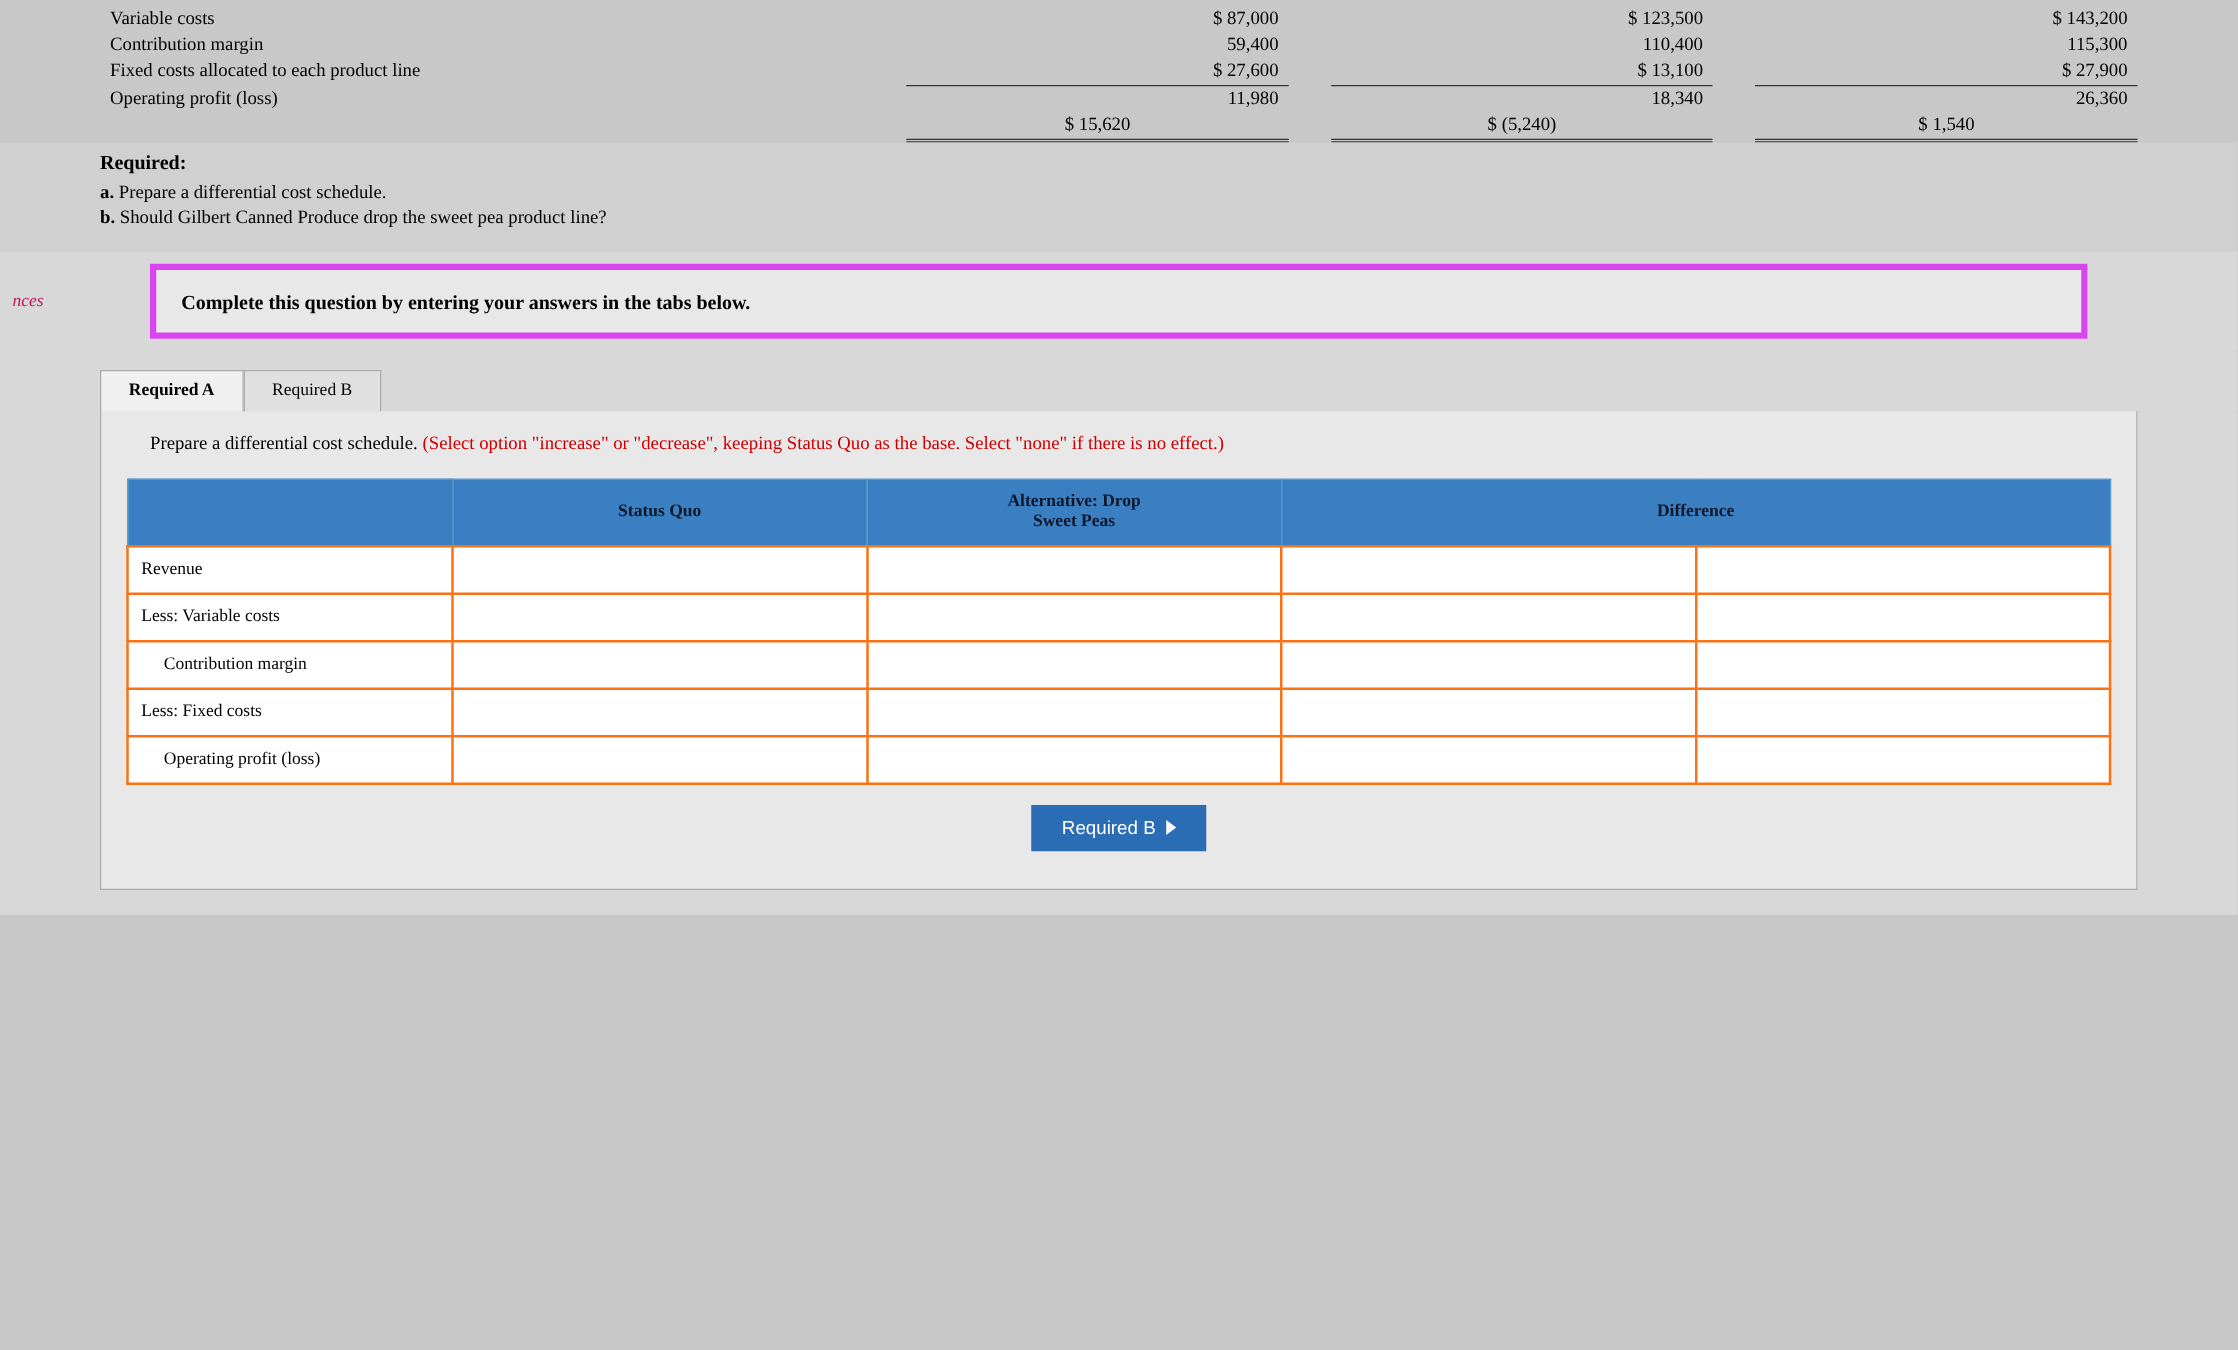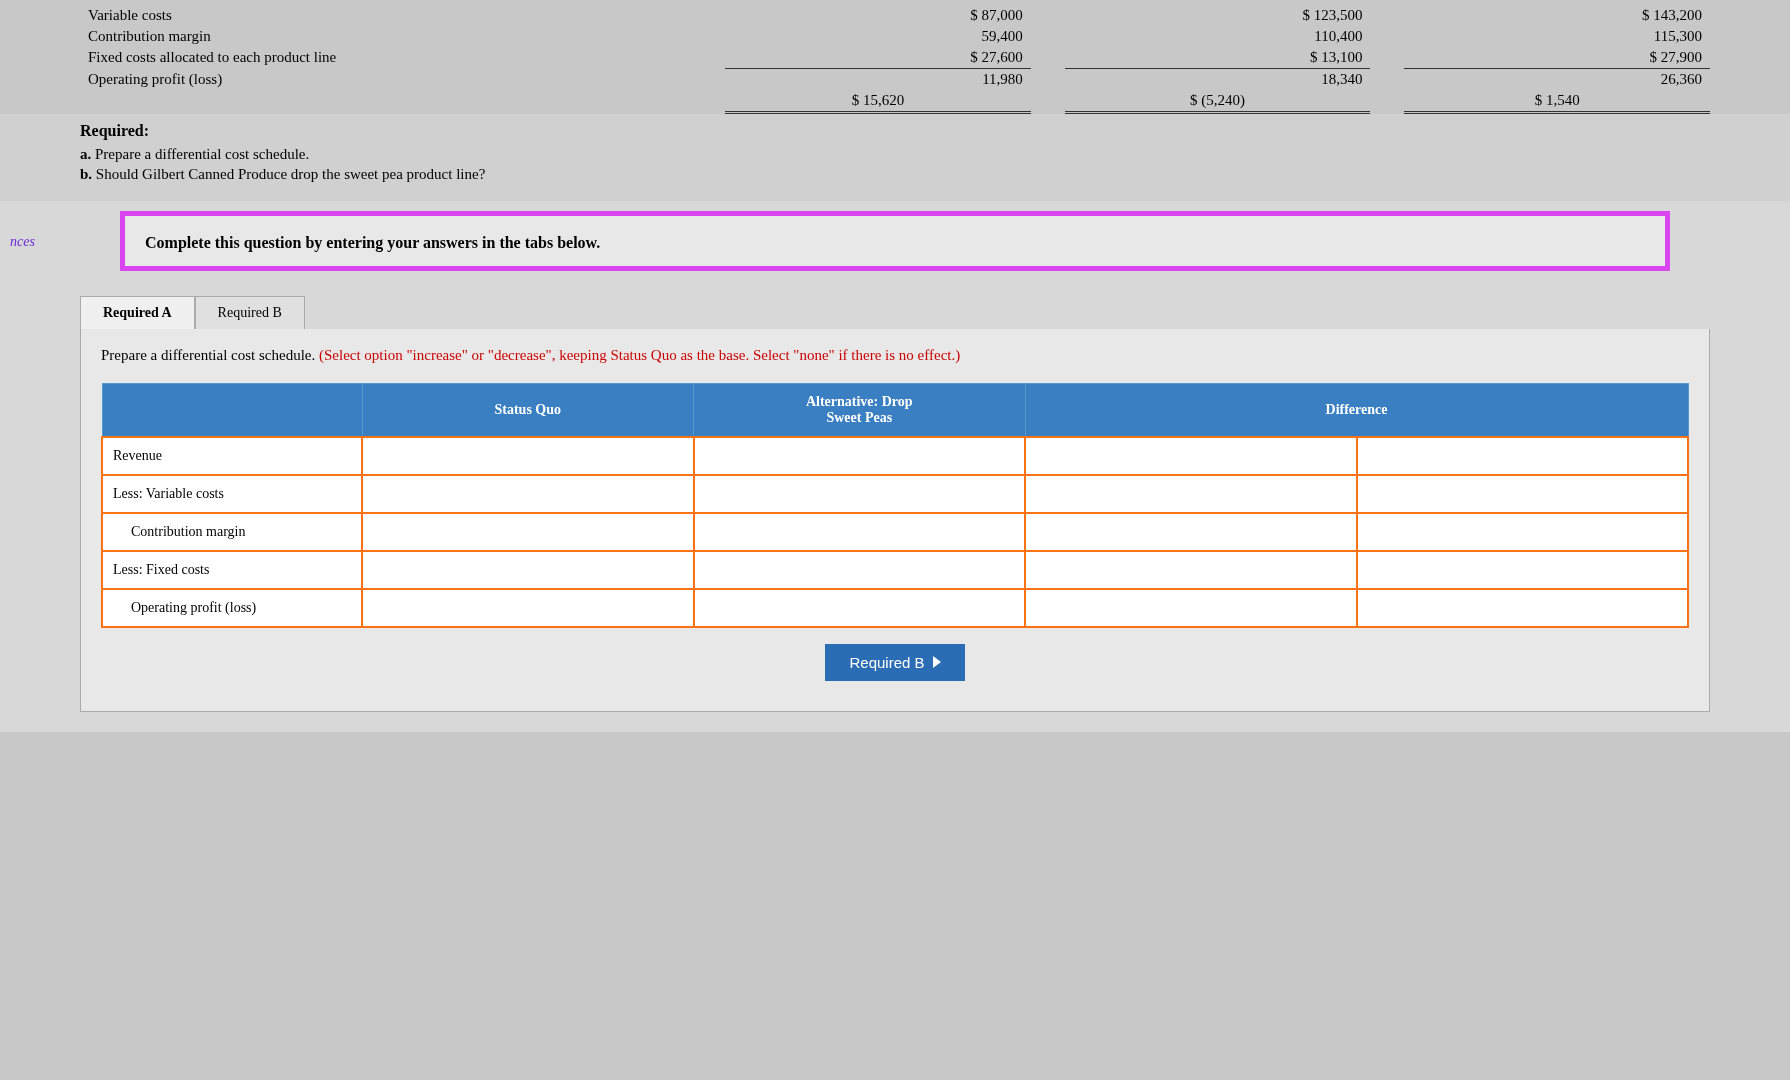"nces" .nces-label { color: #6d28d9 -> #be185d }
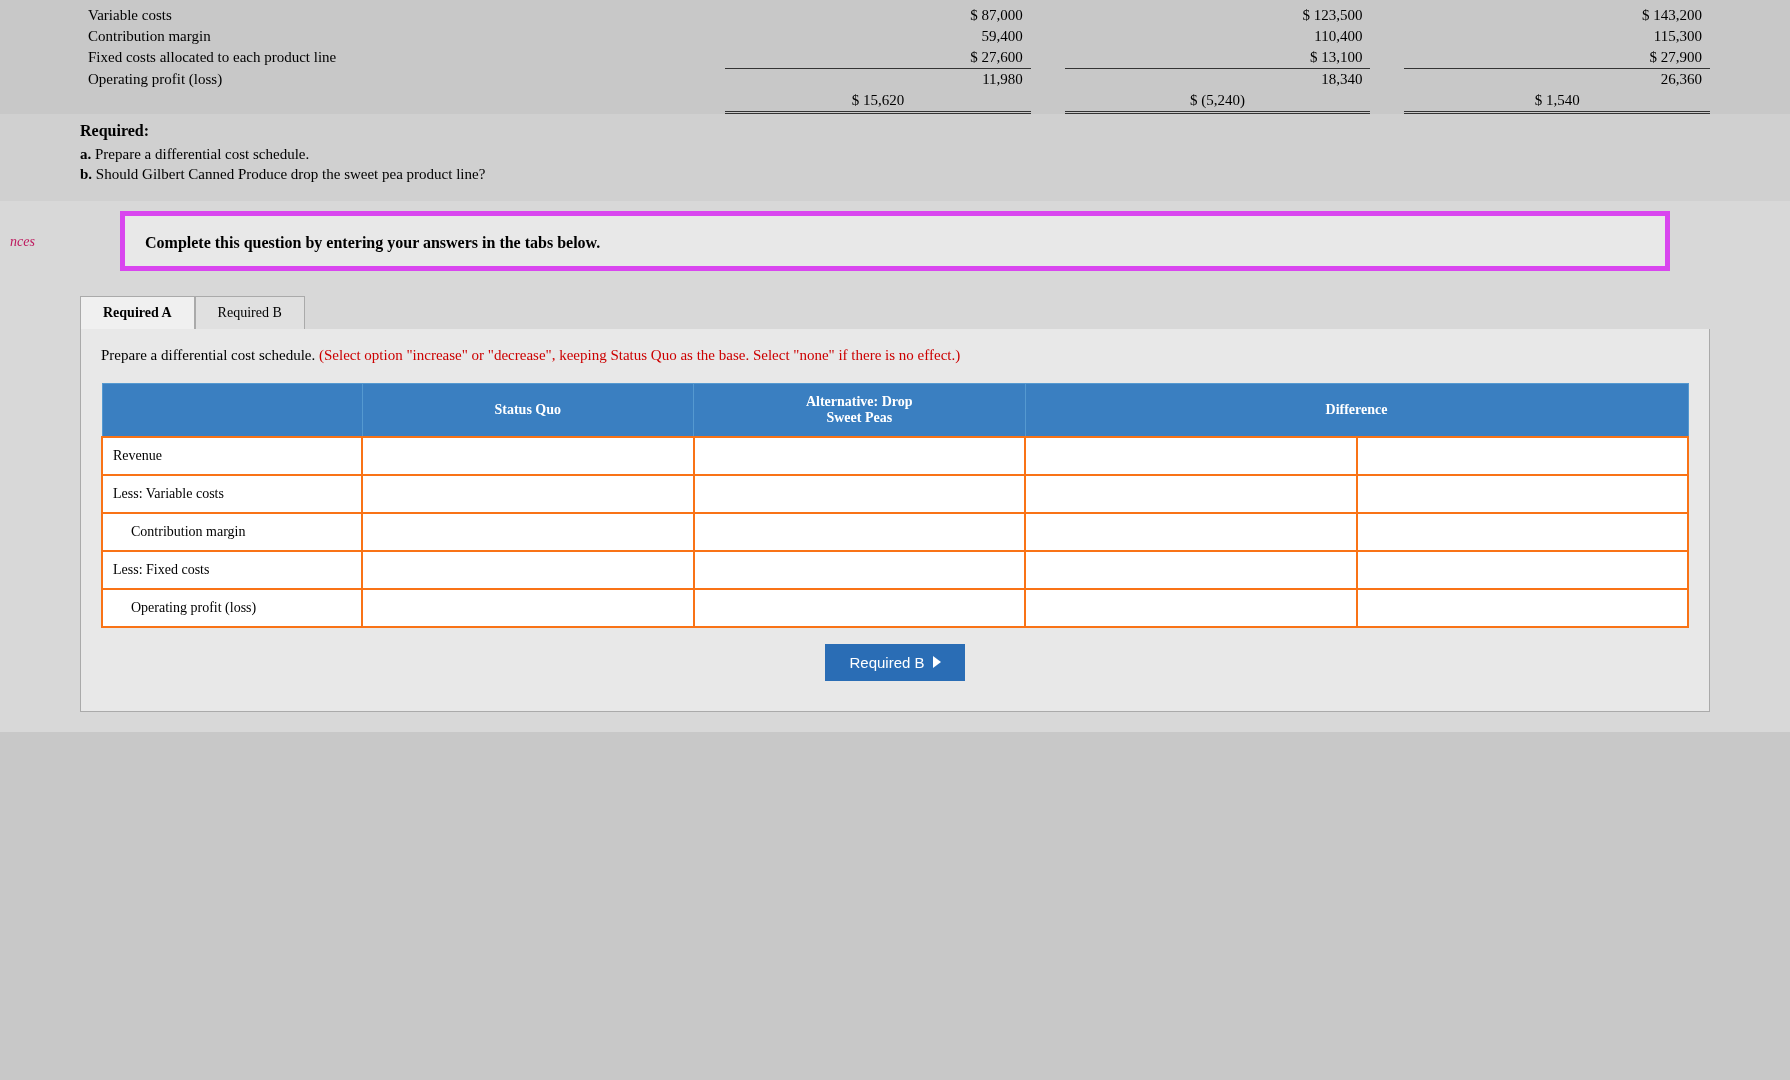"Prepare a differential cost schedule. (Select" .instruction-text { margin-left: none -> 19px }
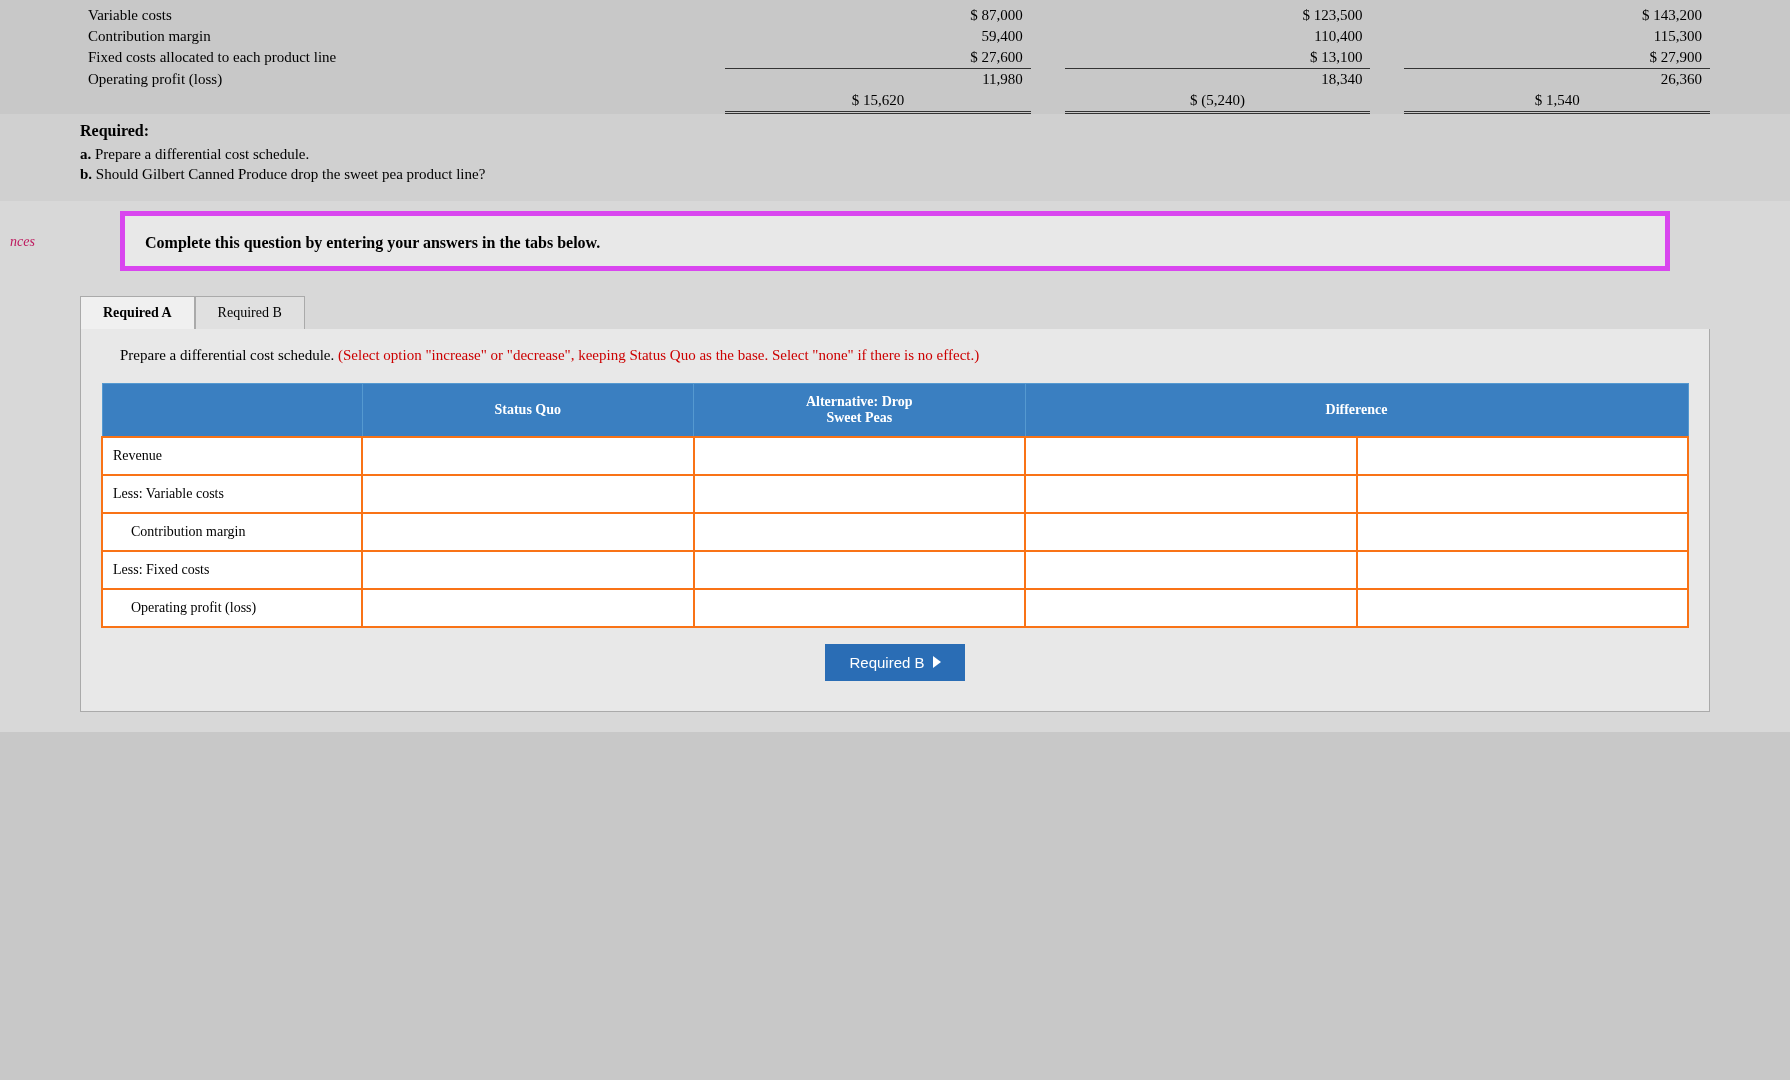"Status Quo" .data-table thead tr { color: #ffffff -> #0f172a }
